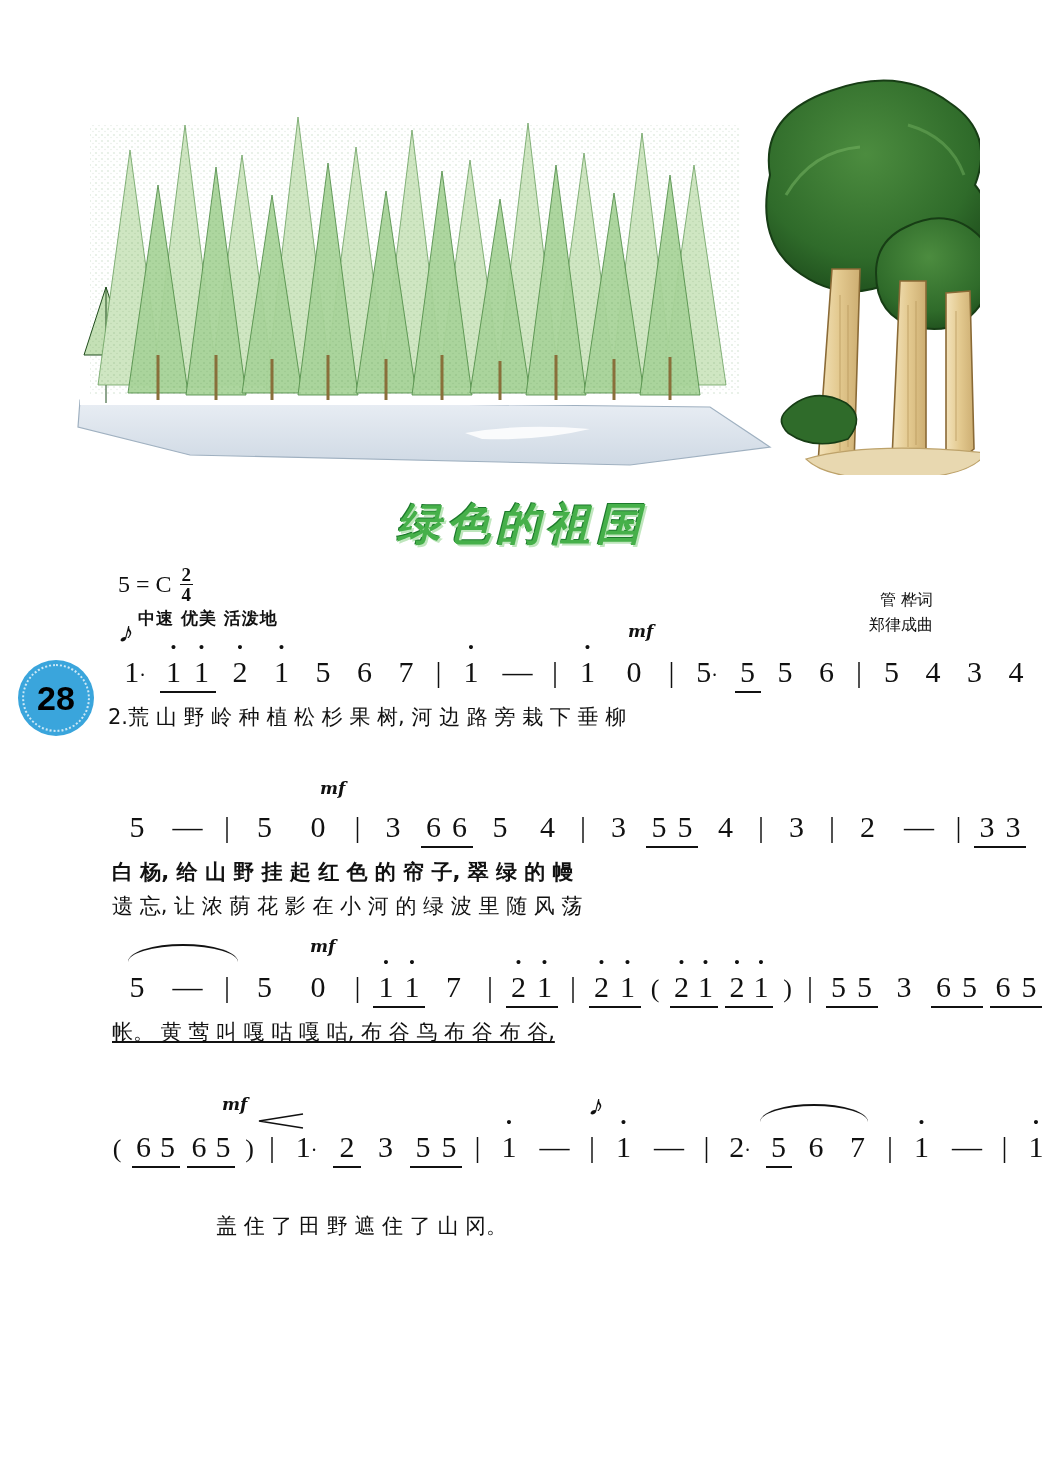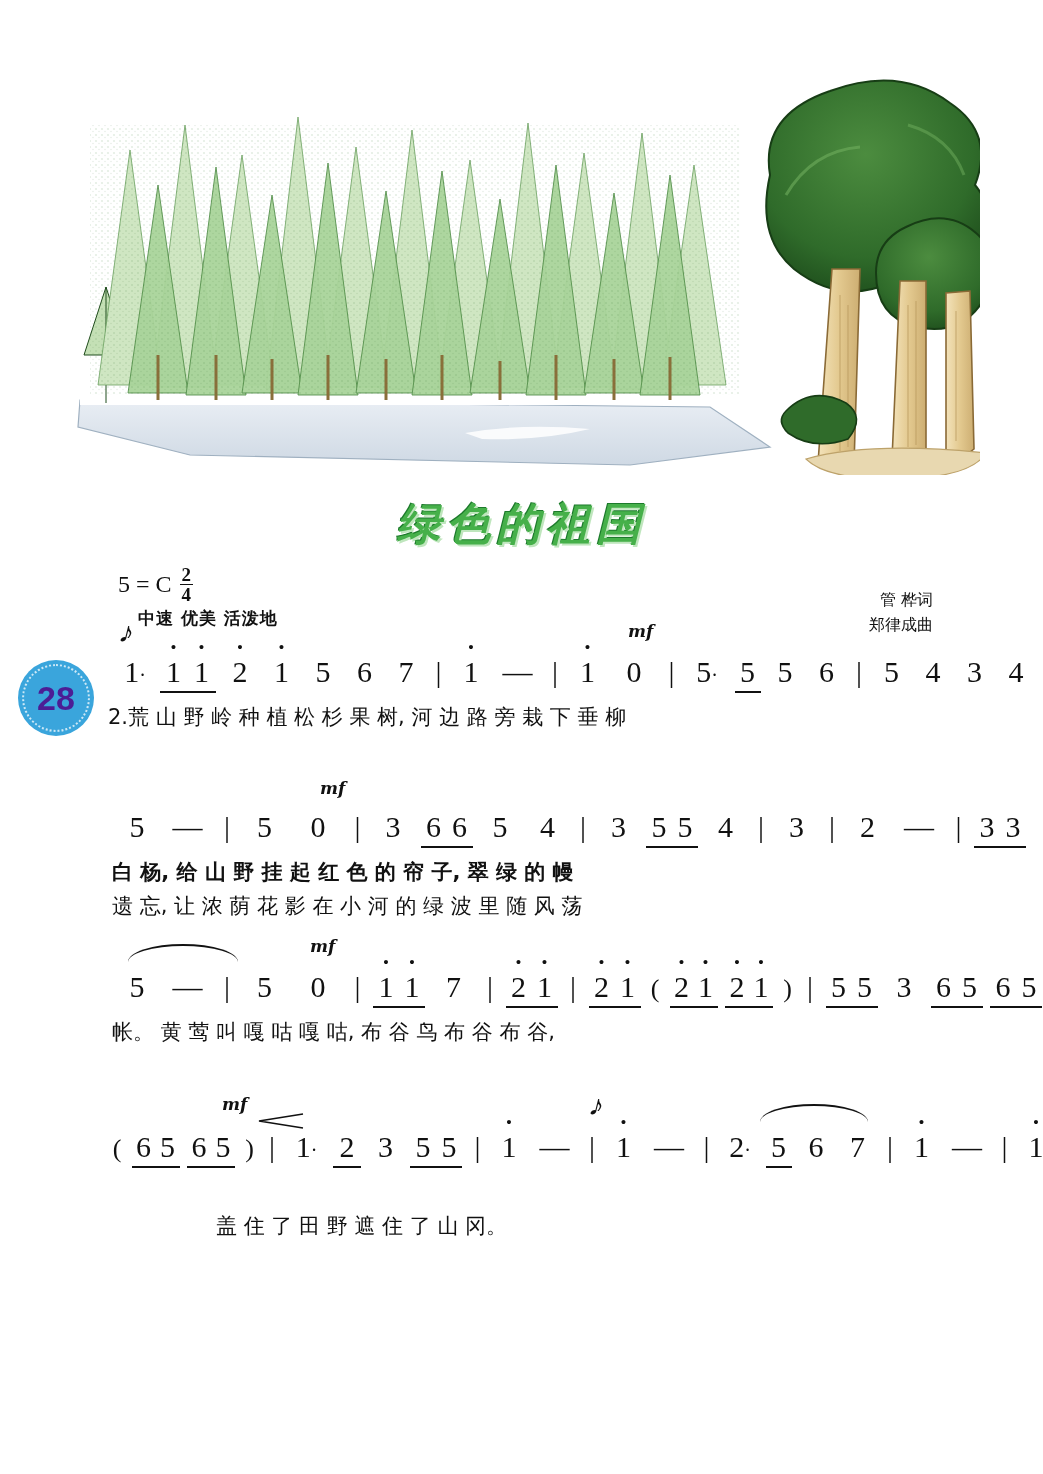"28" .page-badge { color: #4c1d95 -> #000000 }
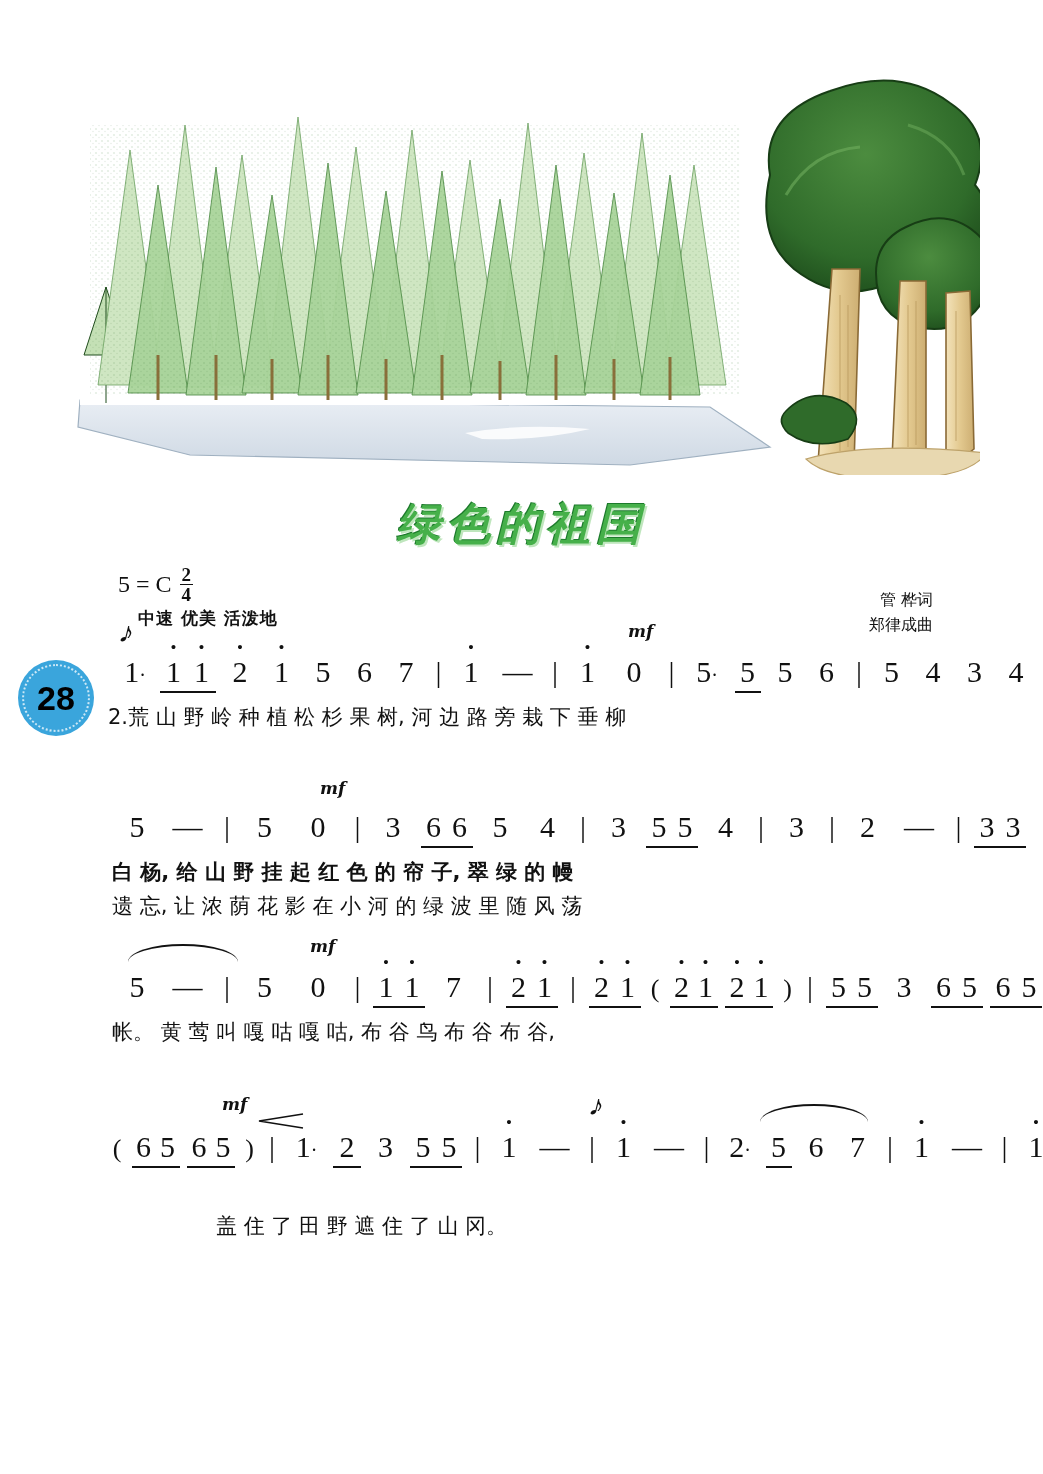"帐。 黄 莺 叫 嘎" div.lyrics { text-decoration: none -> underline }
